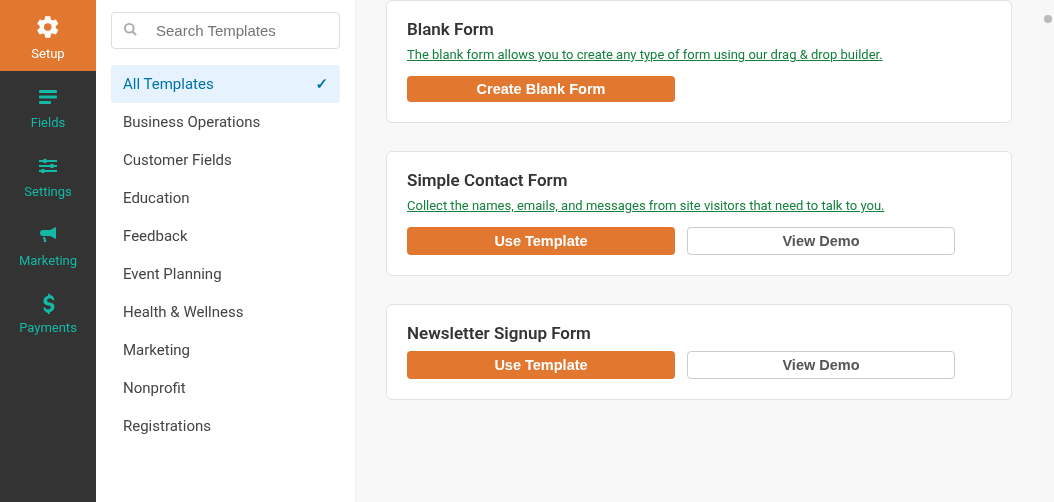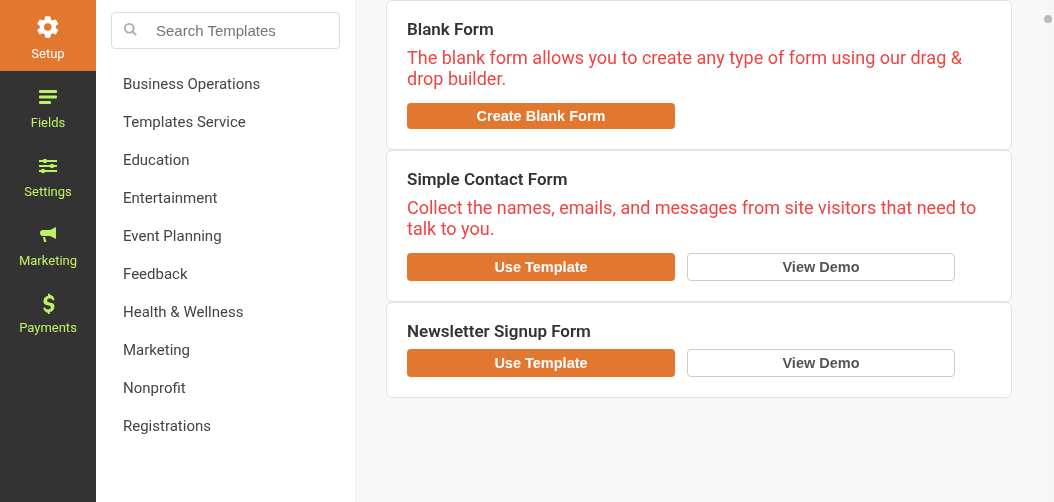"Blank Form" .template-card { margin-bottom: none -> 28px }
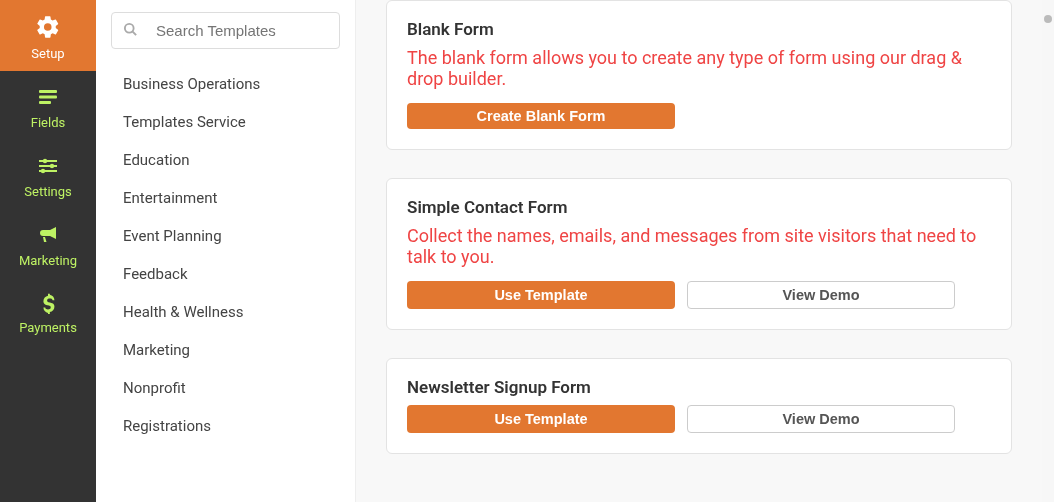"The blank form allows you" .template-desc { color: #ef4444 -> #15803d; font-size: 18px -> 13px; text-decoration: none -> underline }
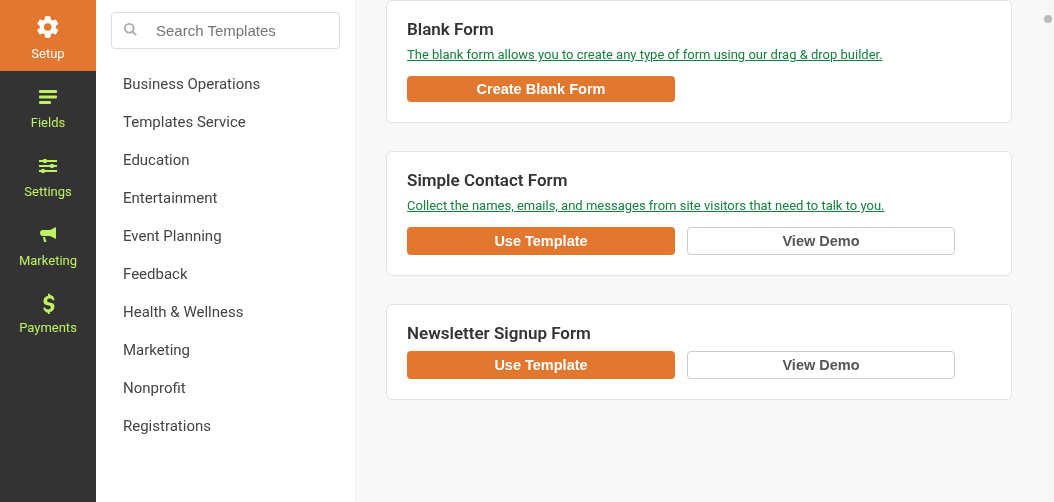"All Templates" li.category-item { html: none -> <li> <span>All Templates</span> <span>✓</span> </li> }
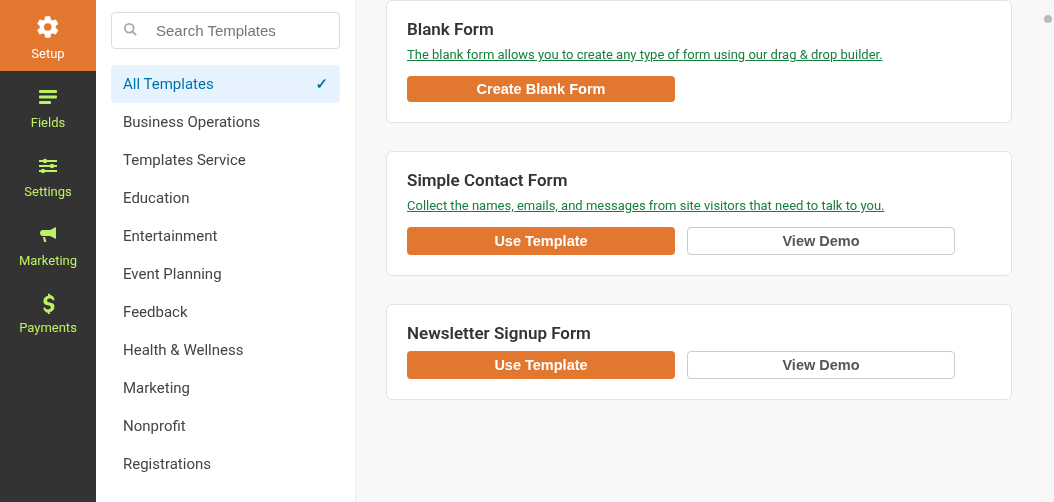"Fields" .nav-item { color: #bef264 -> #14b8a6 }
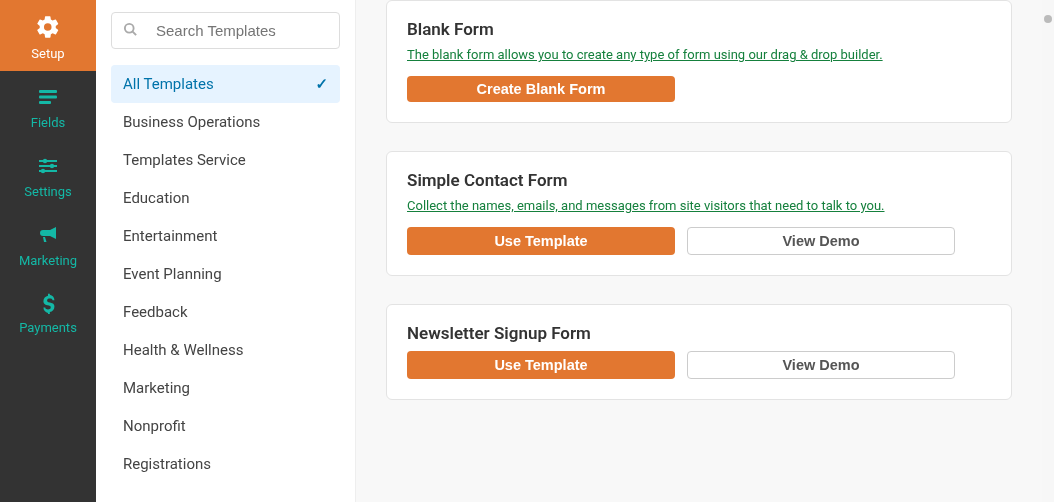"Templates Service" span { text: Templates Service -> Customer Fields }
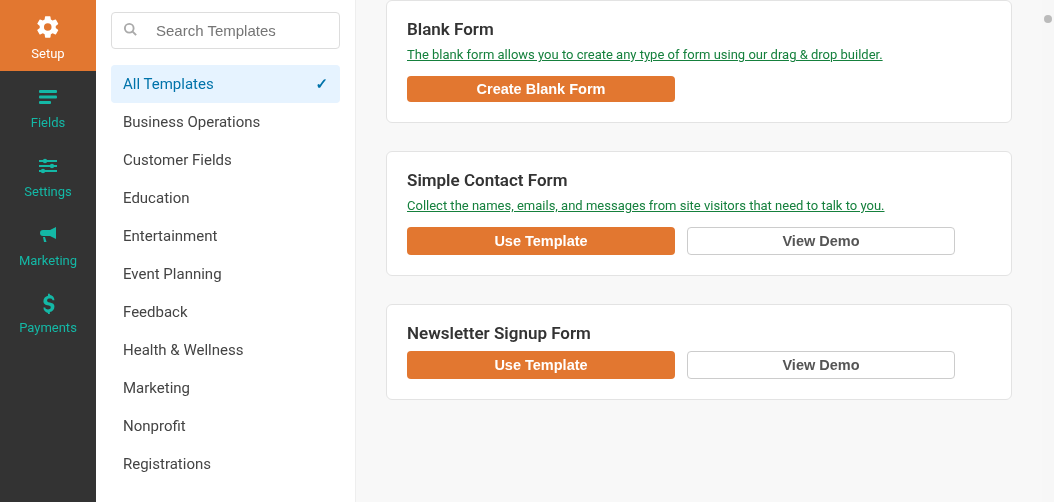"Entertainment" li.category-item { html: <li> <span>Entertainment</span> </li> -> none }
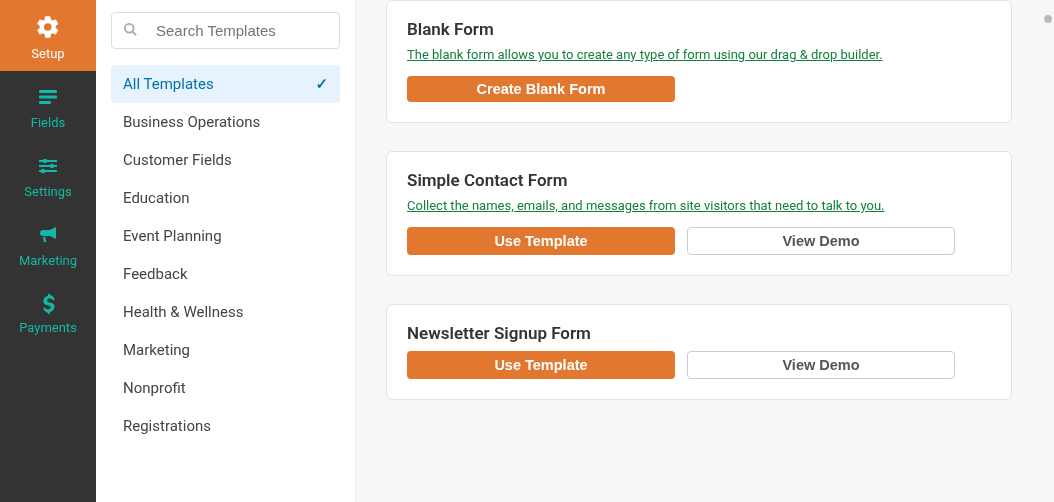"Event Planning" li.category-item { order: before "Feedback" -> after "Feedback" }
